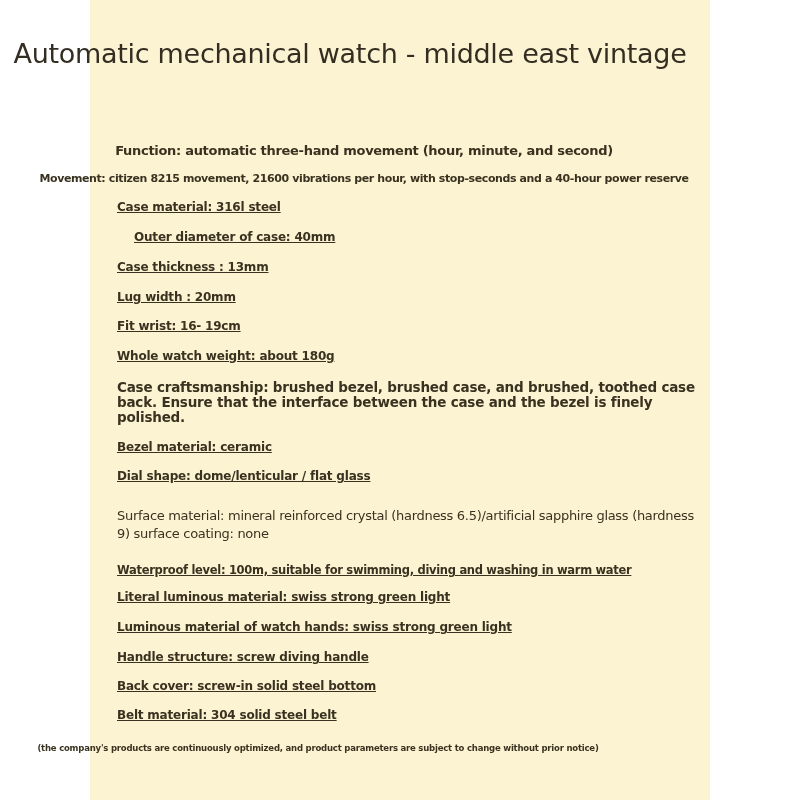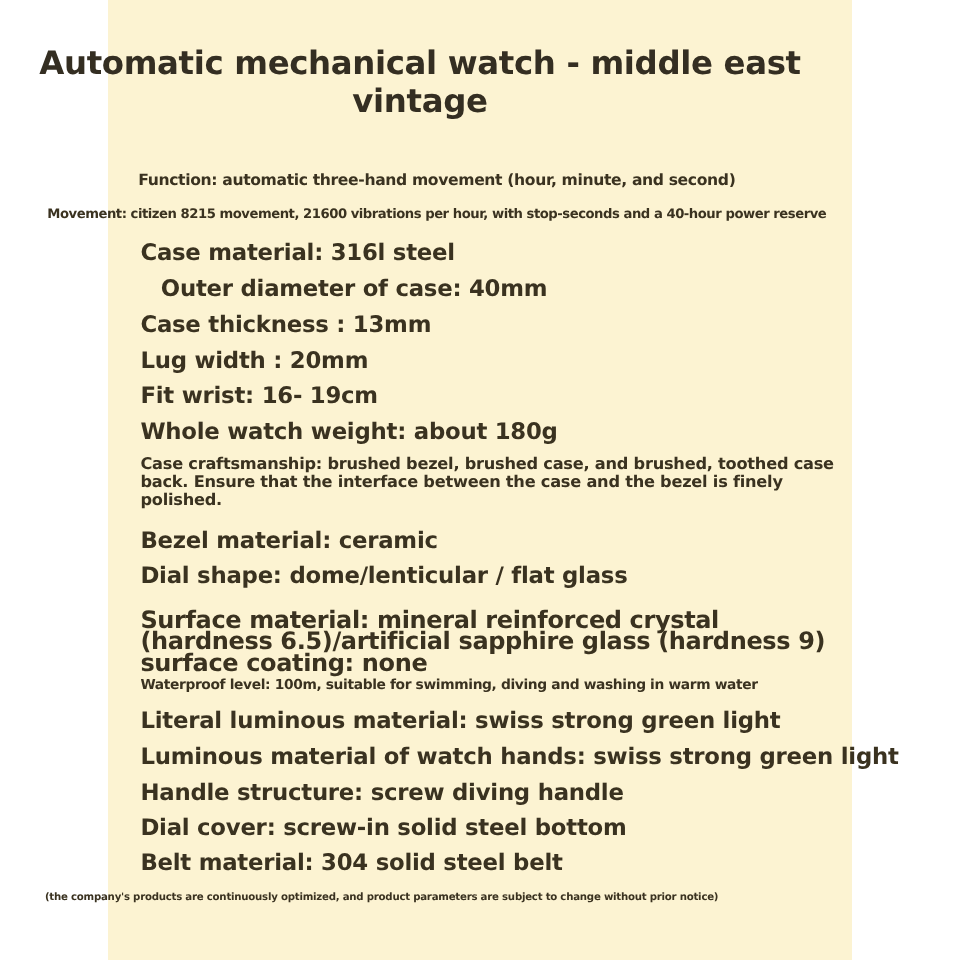"Automatic mechanical watch - middle" .title { font-weight: bold -> normal }
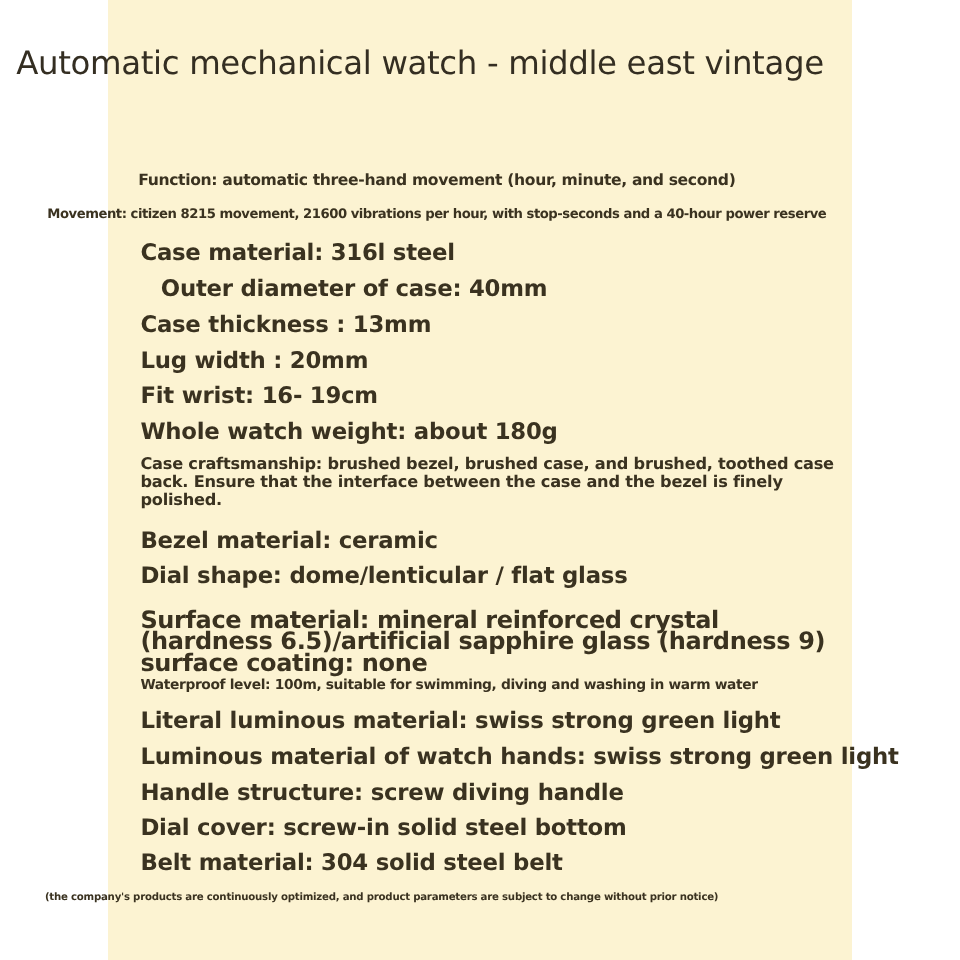"Case material: 316l steel" .big { font-size: 19px -> 12px; text-decoration: none -> underline }
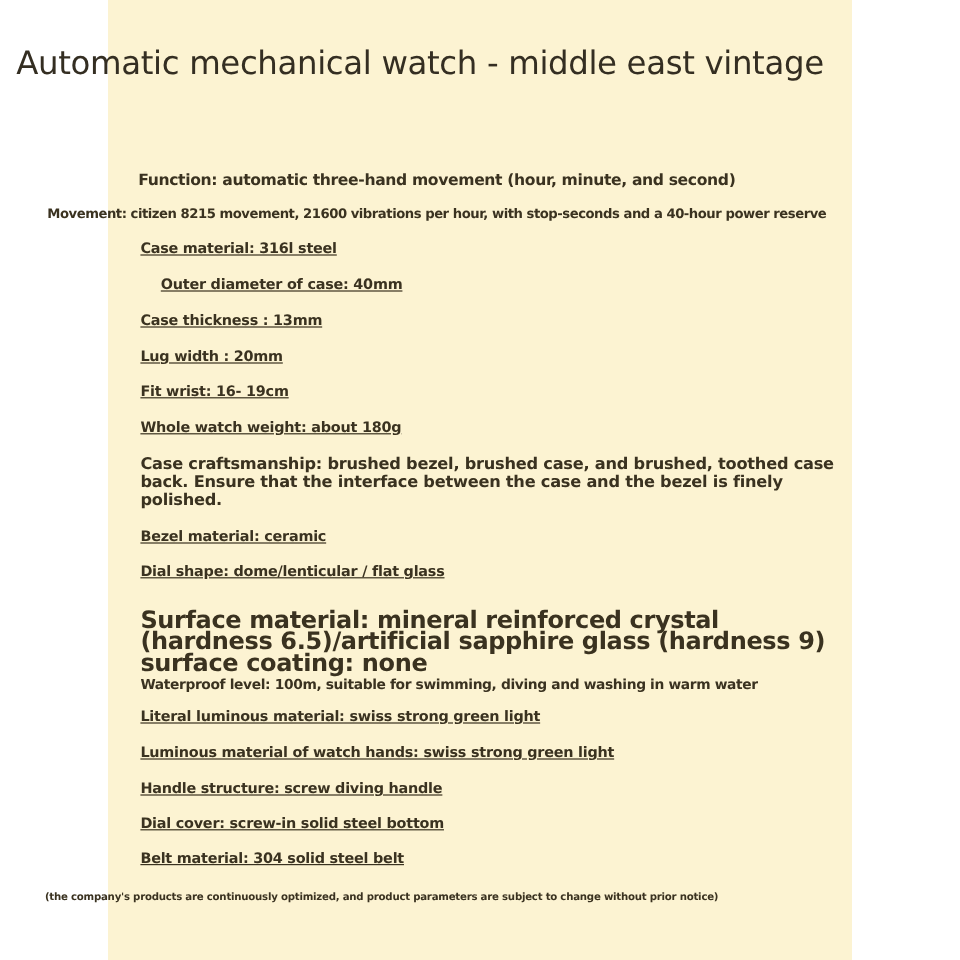"Surface material: mineral reinforced" .med { font-size: 20px -> 13px; font-weight: bold -> normal }
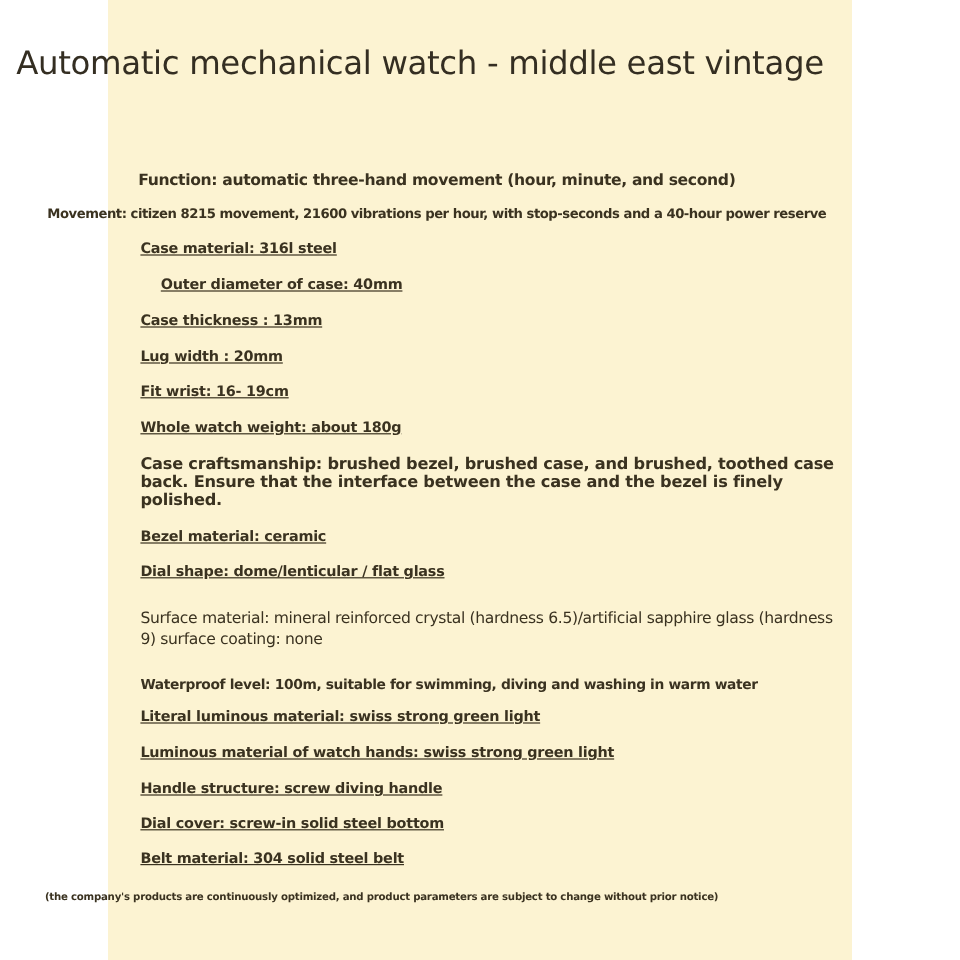"Waterproof level: 100m, suitable for" div.line { text-decoration: none -> underline }
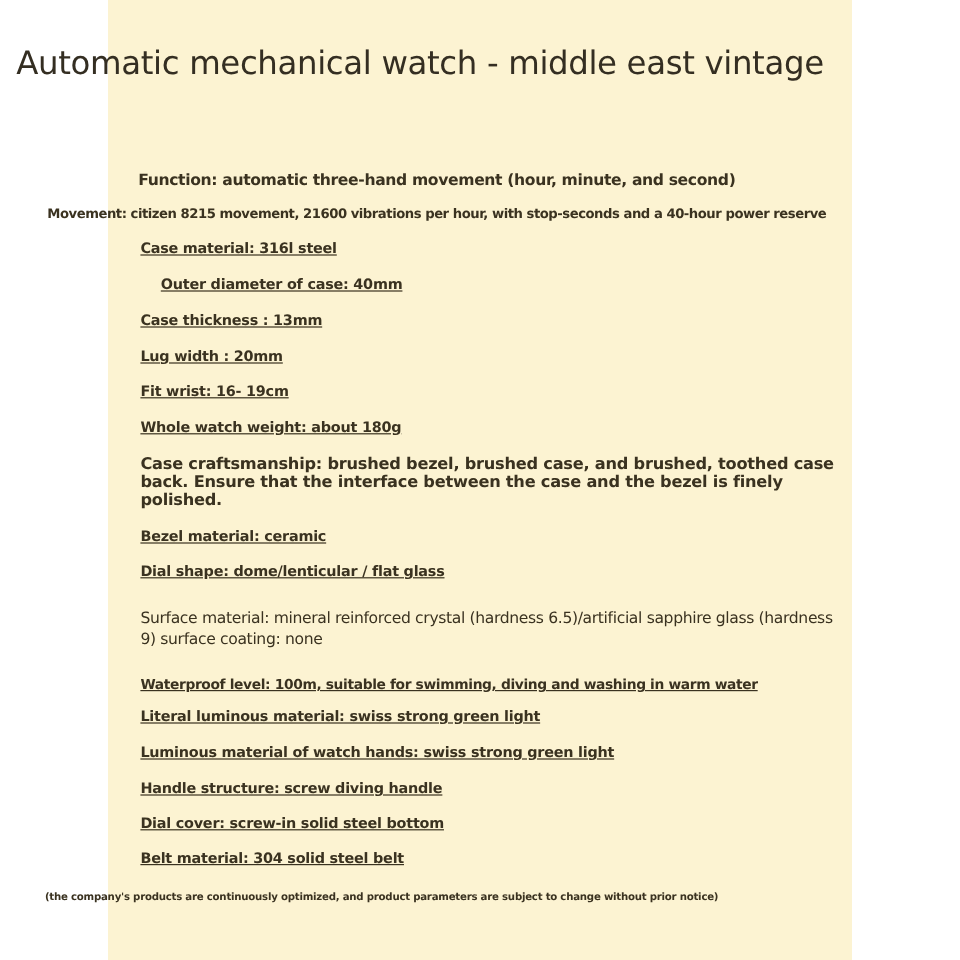"Dial cover: screw-in solid steel" div.line { text: Dial -> Back }
